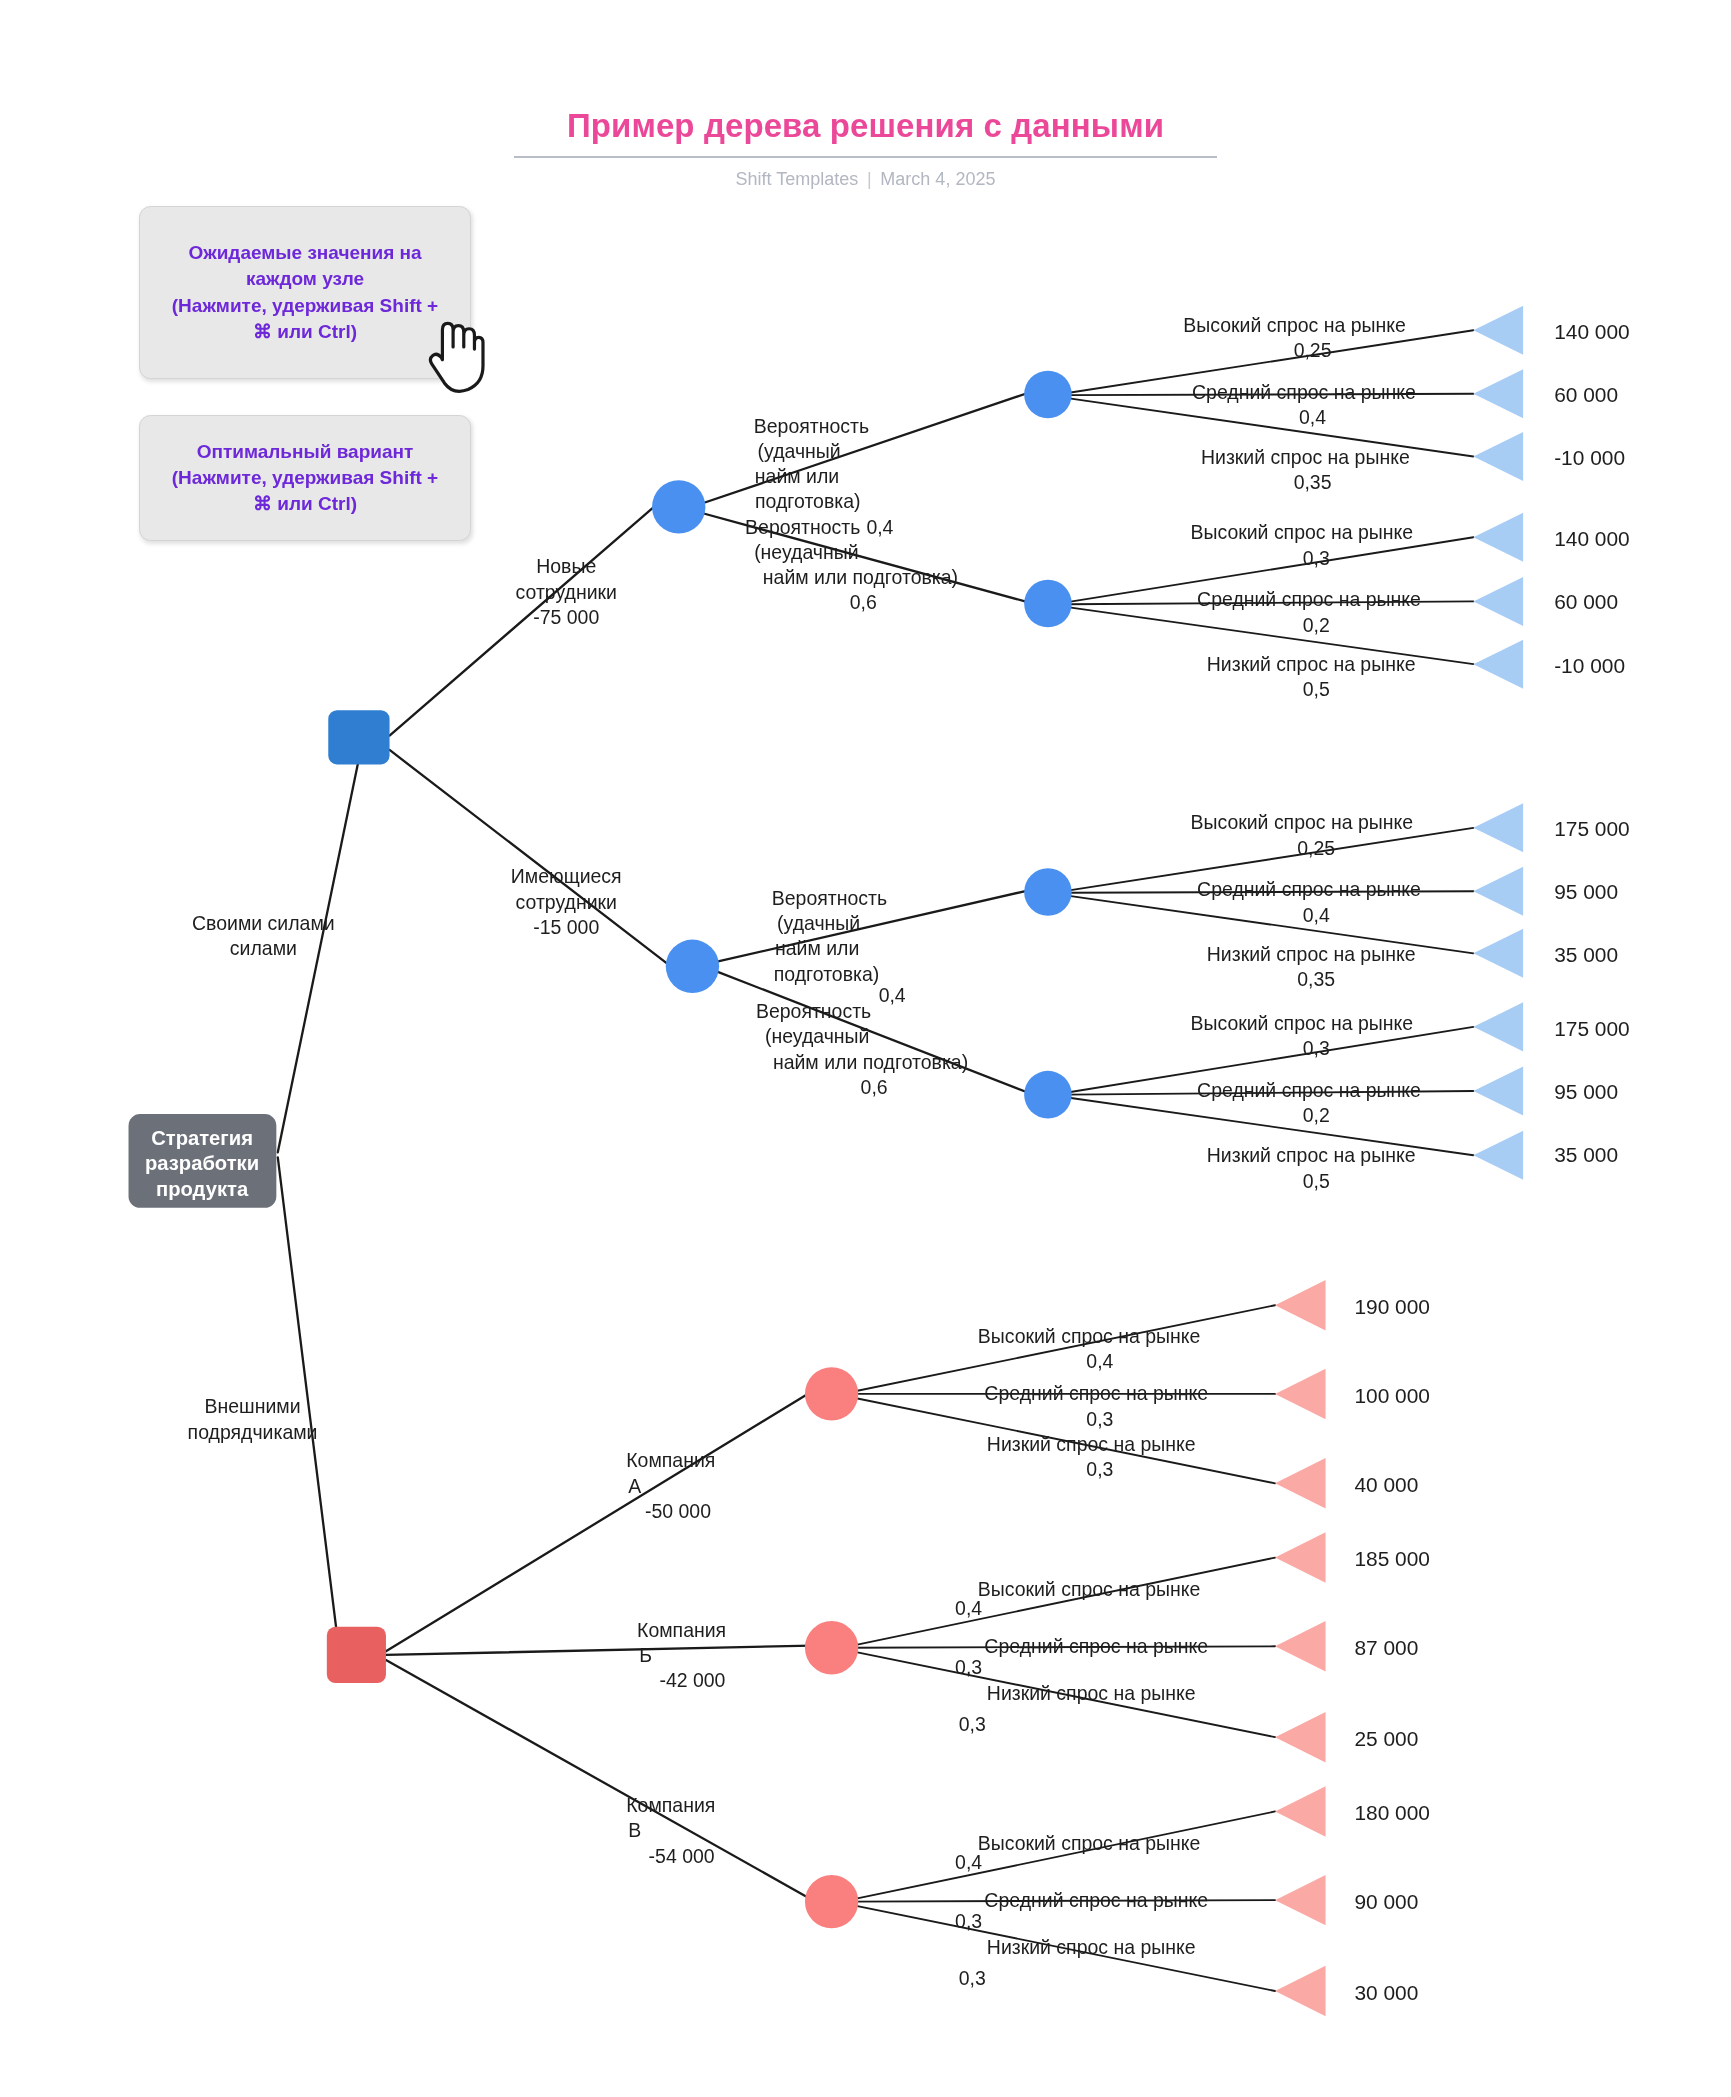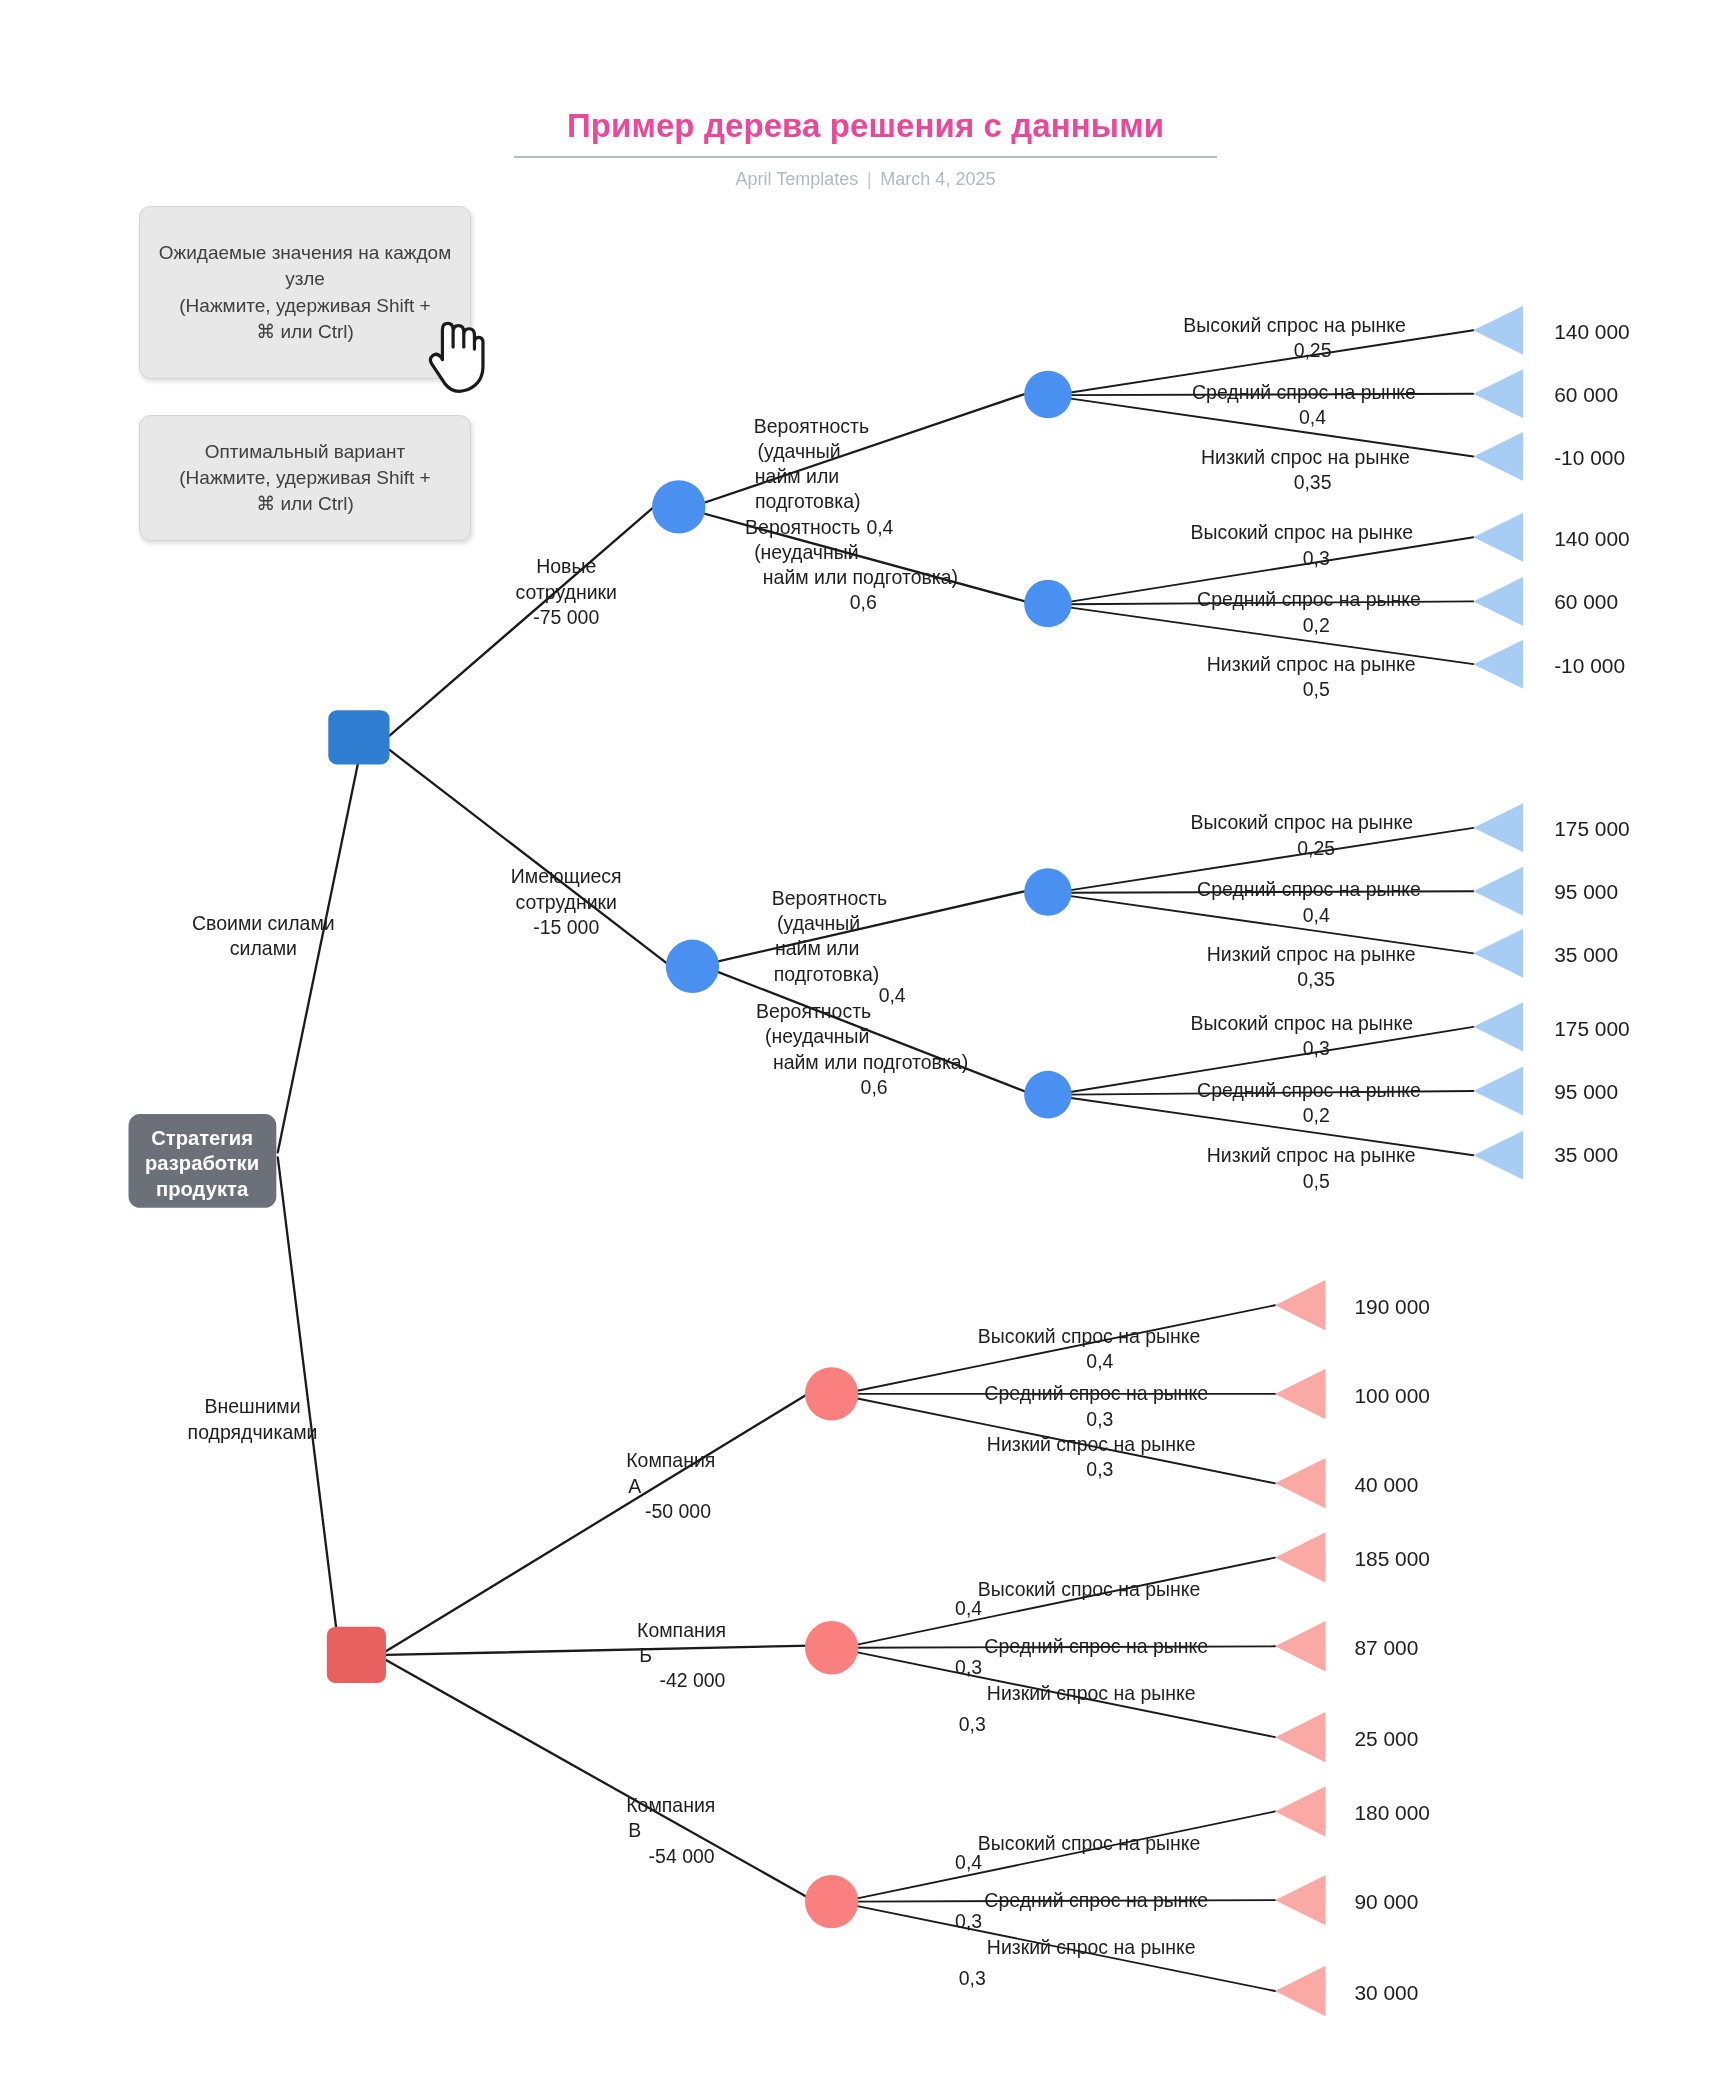"April Templates" span { text: April -> Shift }
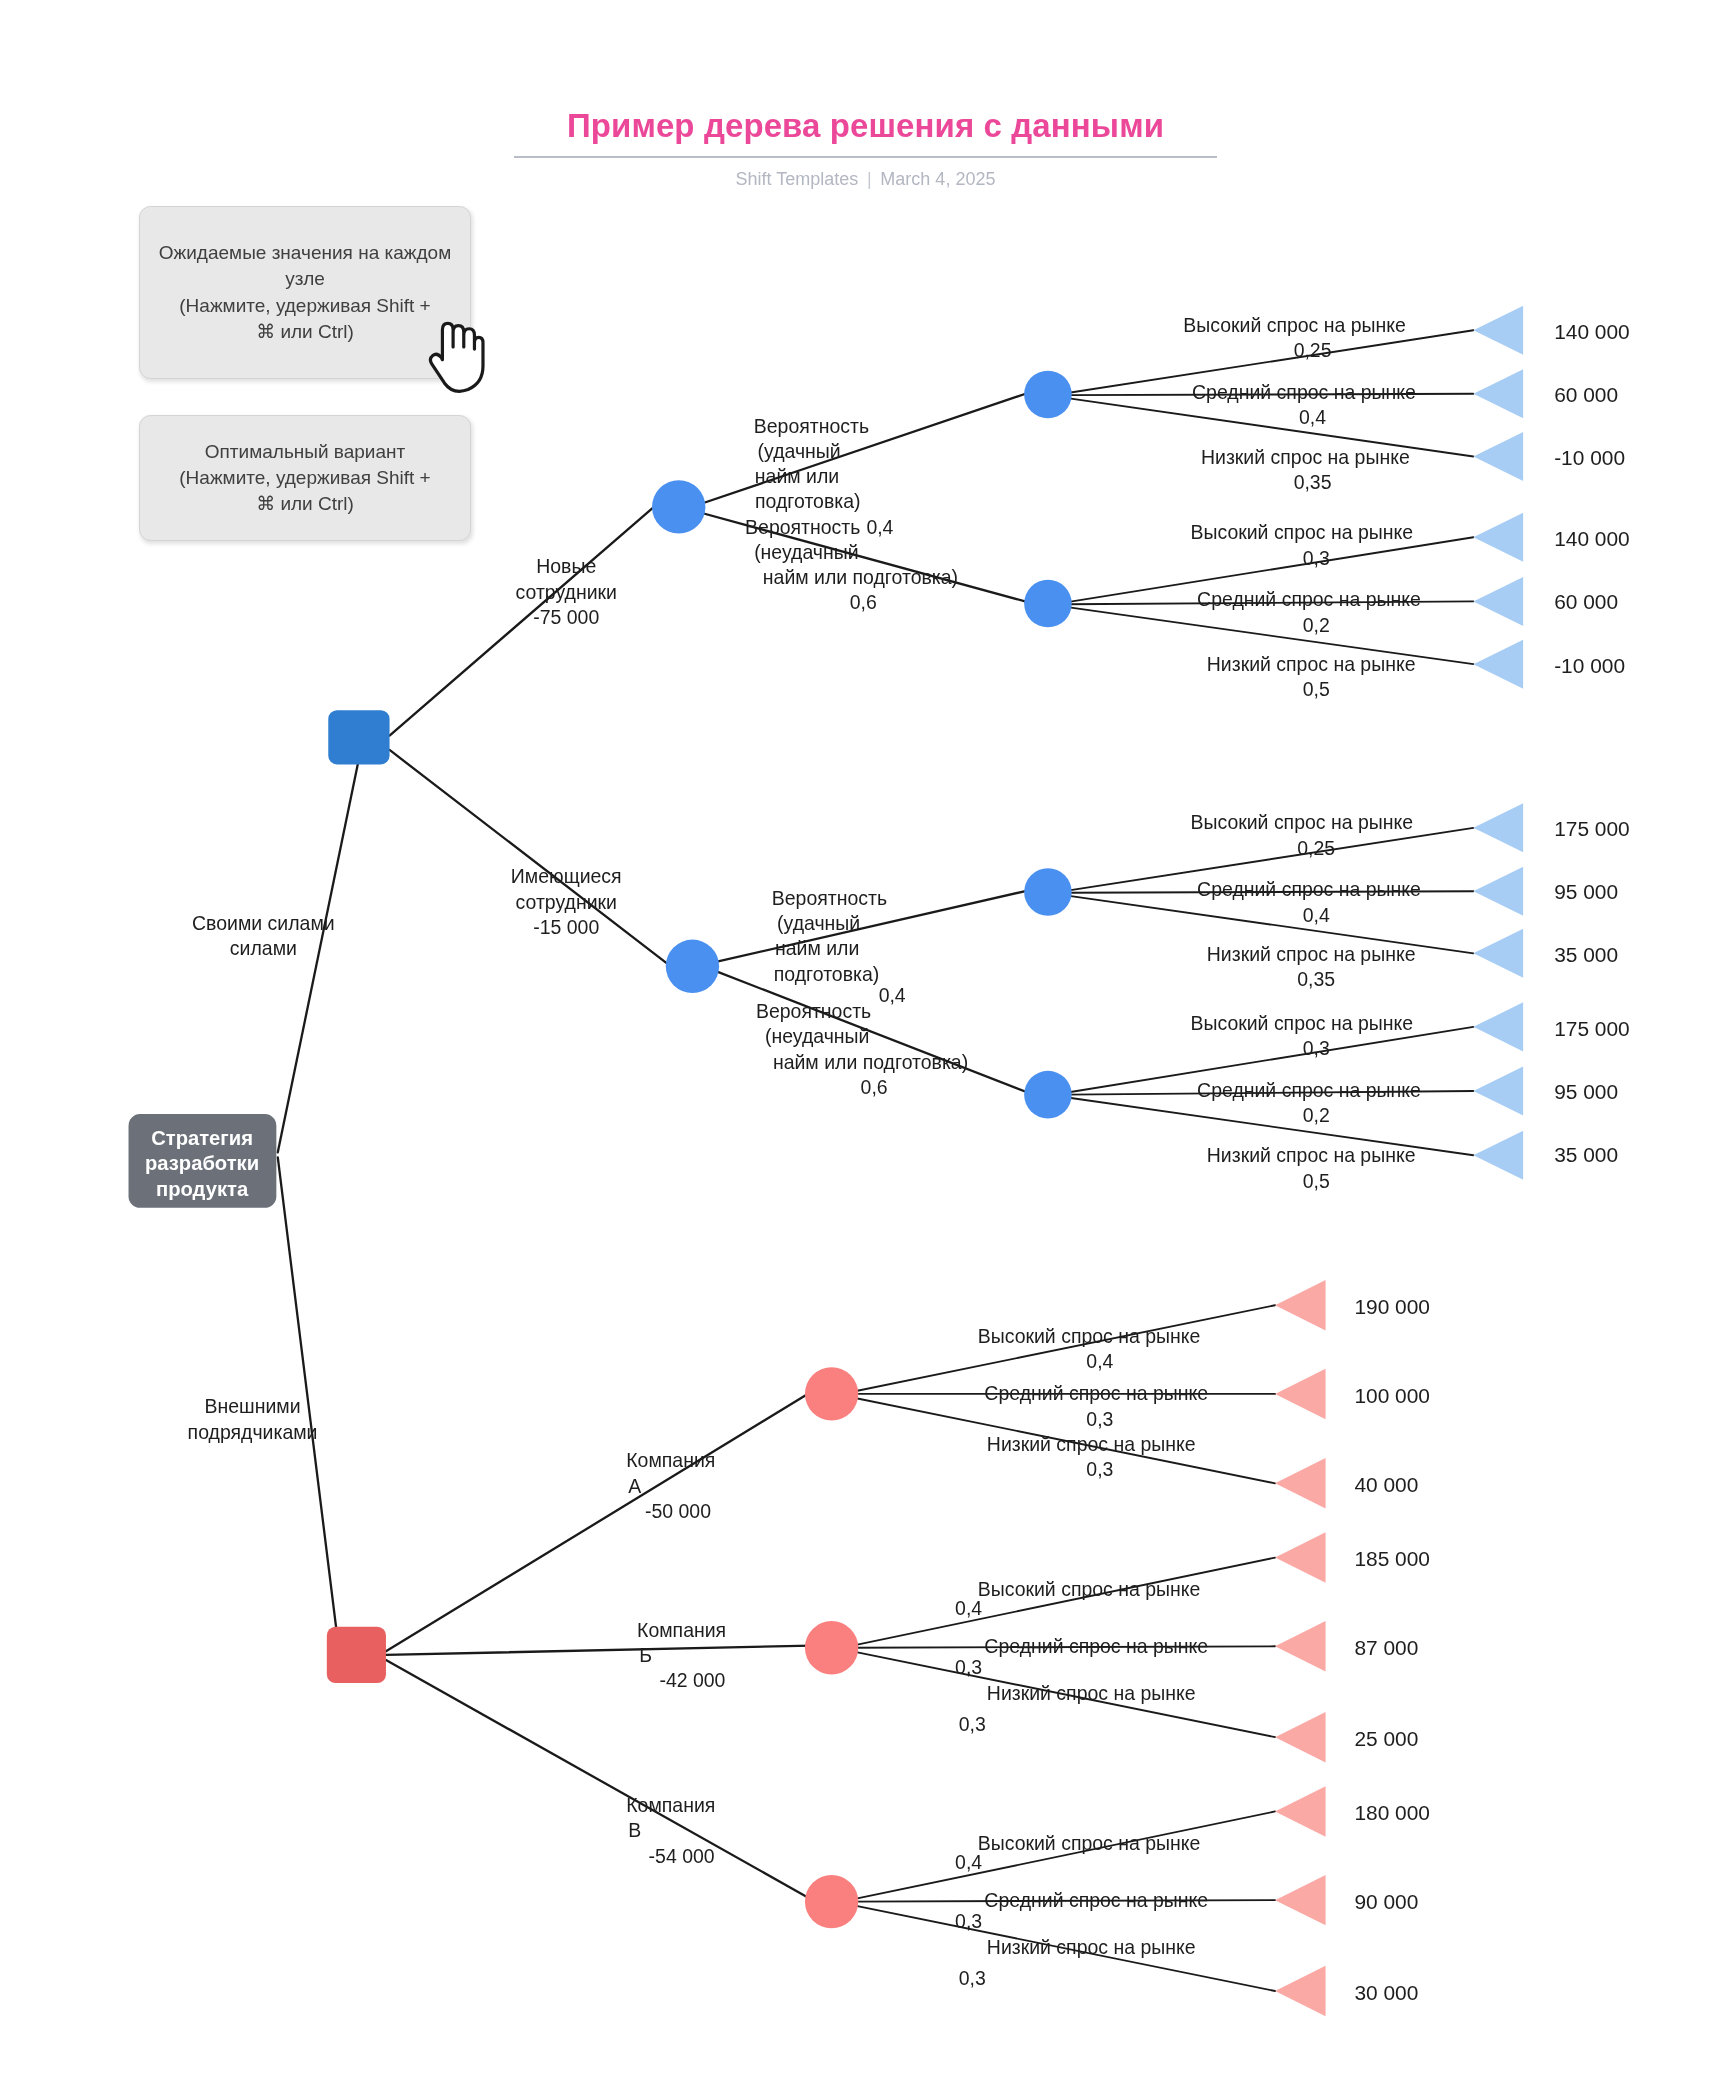"Ожидаемые значения на каждом узле" .hint { color: #404040 -> #6d28d9; font-weight: none -> bold }
